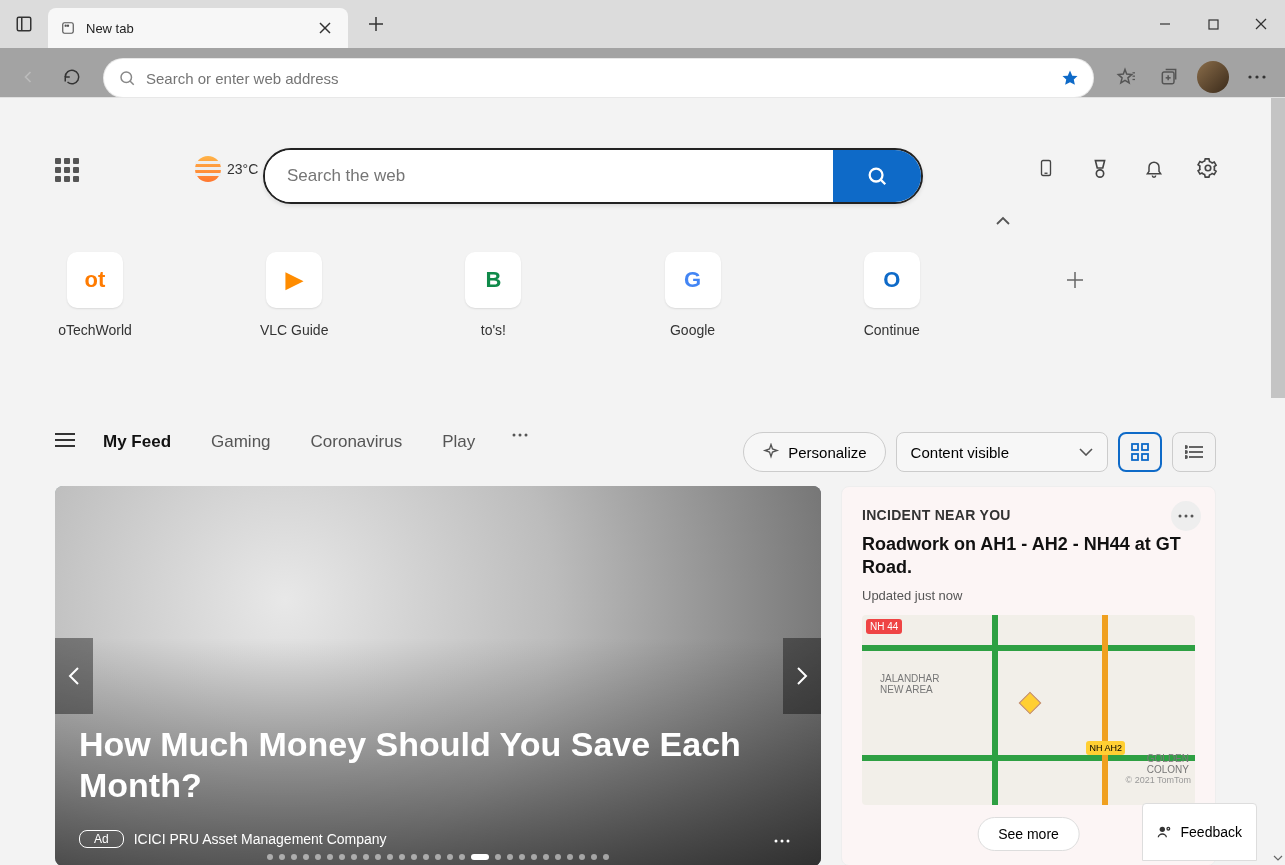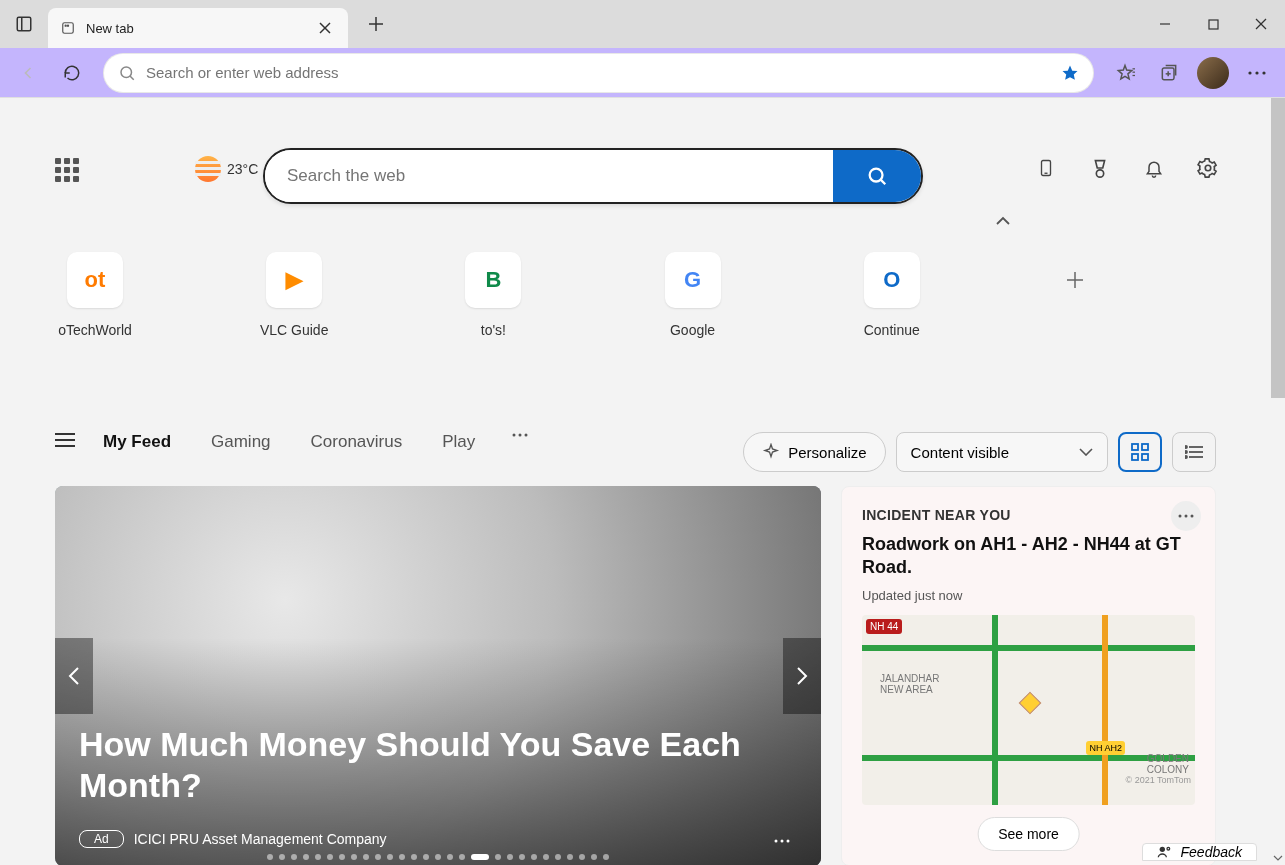"Search or enter web address" .toolbar { align-items: center -> flex-end; background: #c4b5fd -> #a3a3a3 }
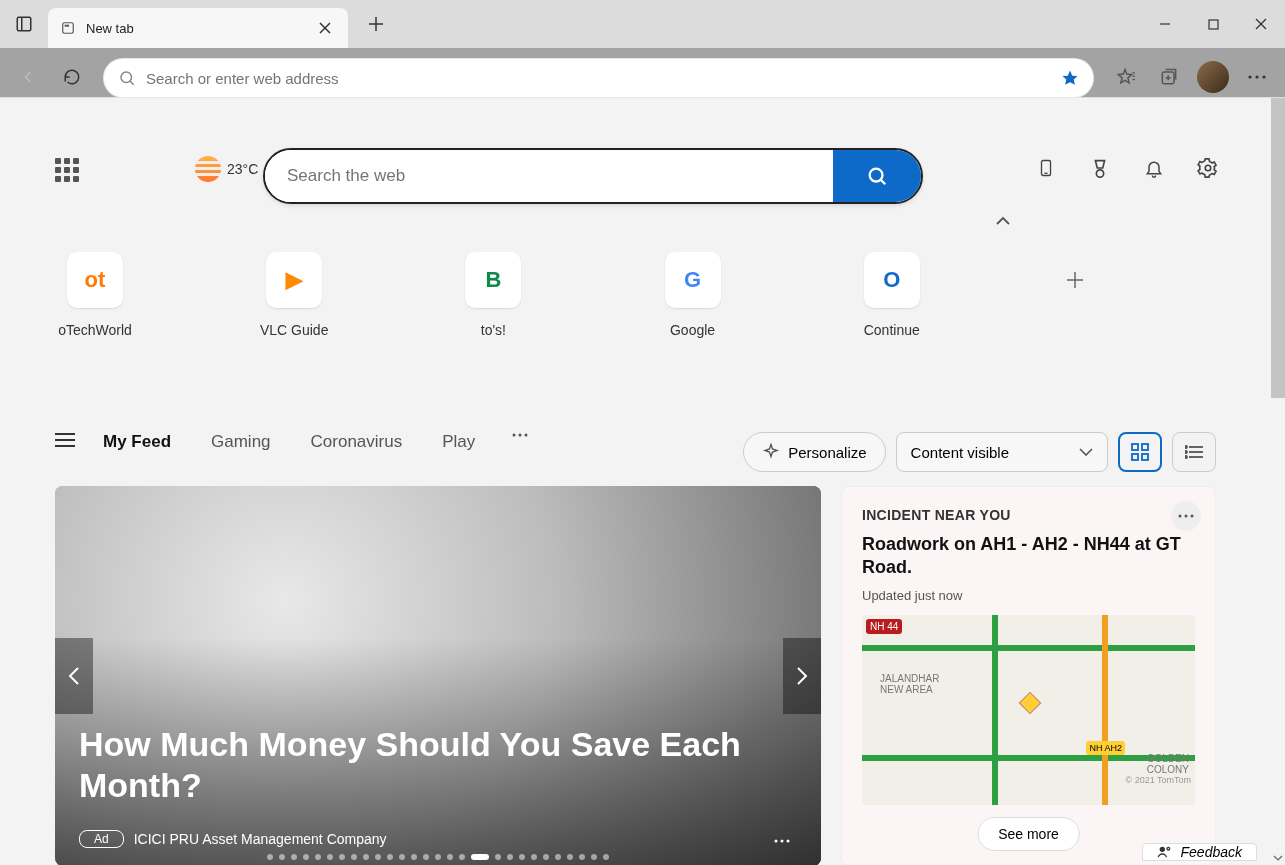"NH 44" div { background: #b91c1c -> #ef4444 }
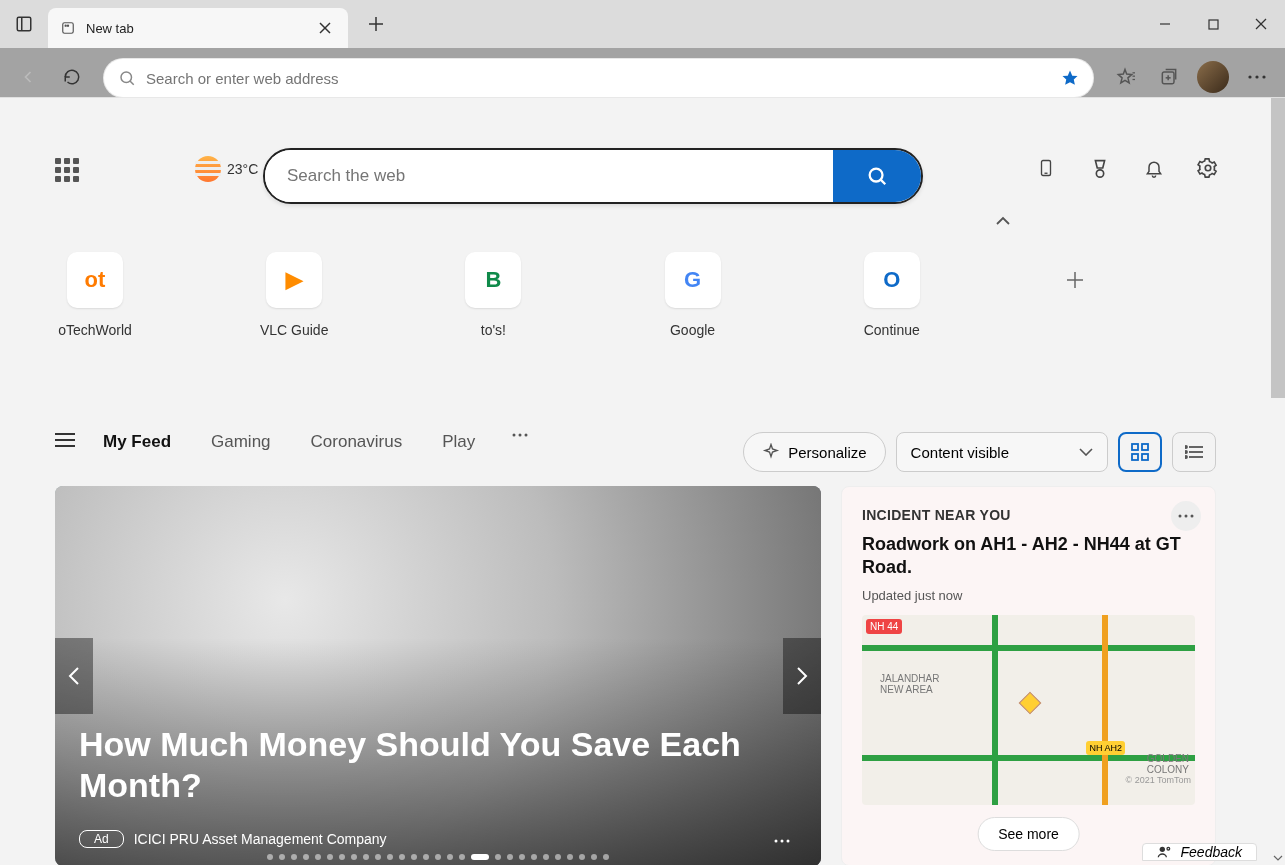"Feedback" .feedback-btn { font-style: italic -> none; padding: 0 14px -> 20px 14px }
